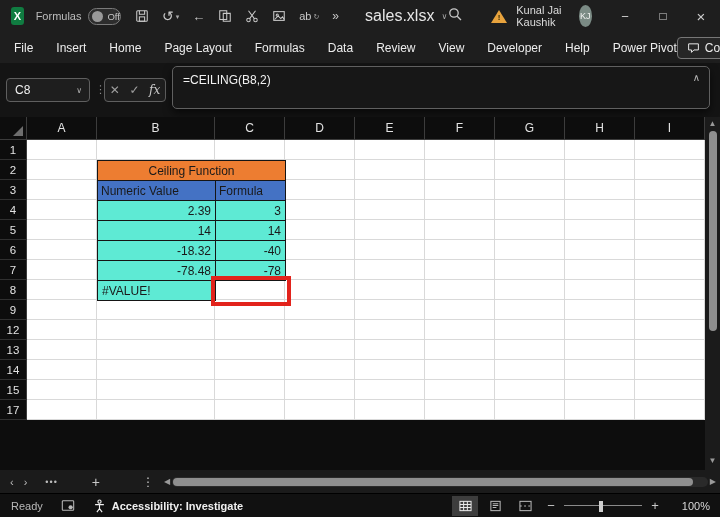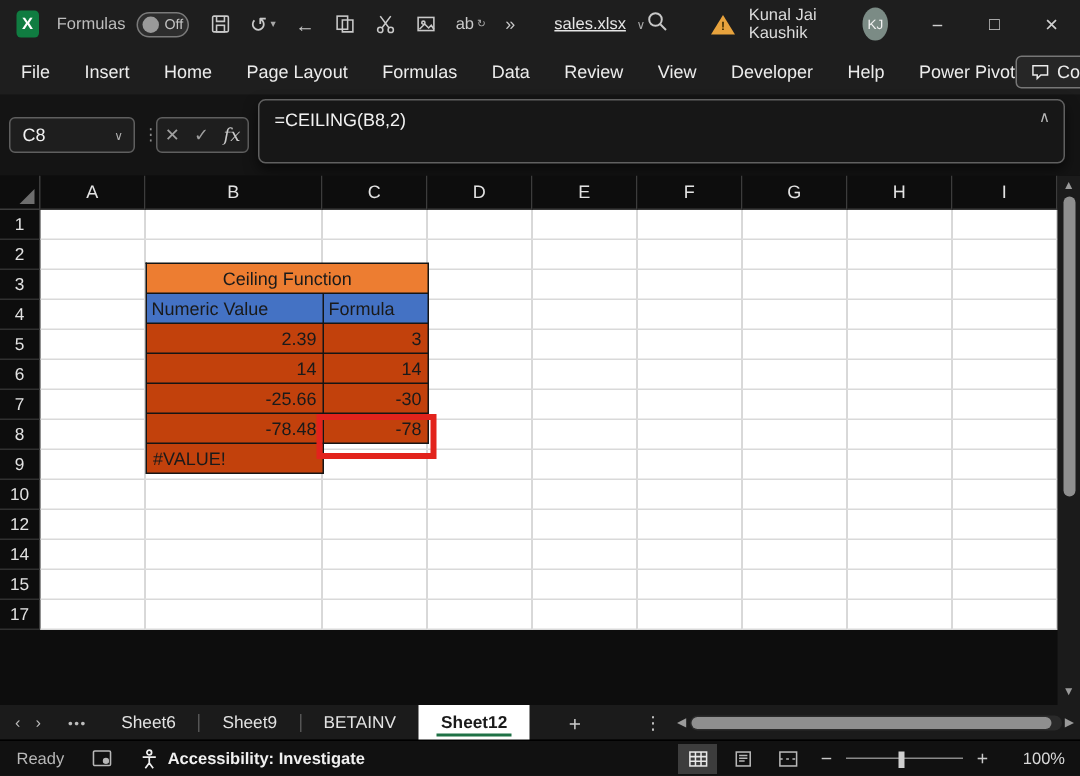"sales.xlsx" .file-name { font-size: 11px -> 16px; text-decoration: underline -> none }
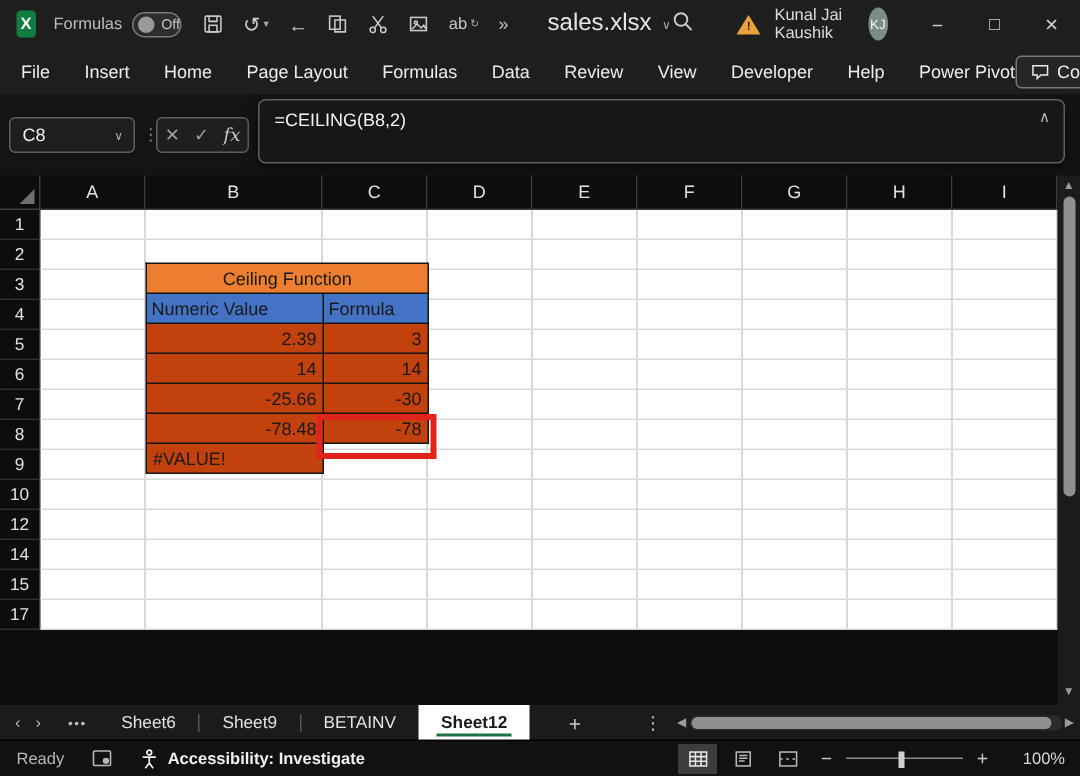"Ceiling Function" .table-overlay { top: 58px -> 43px }
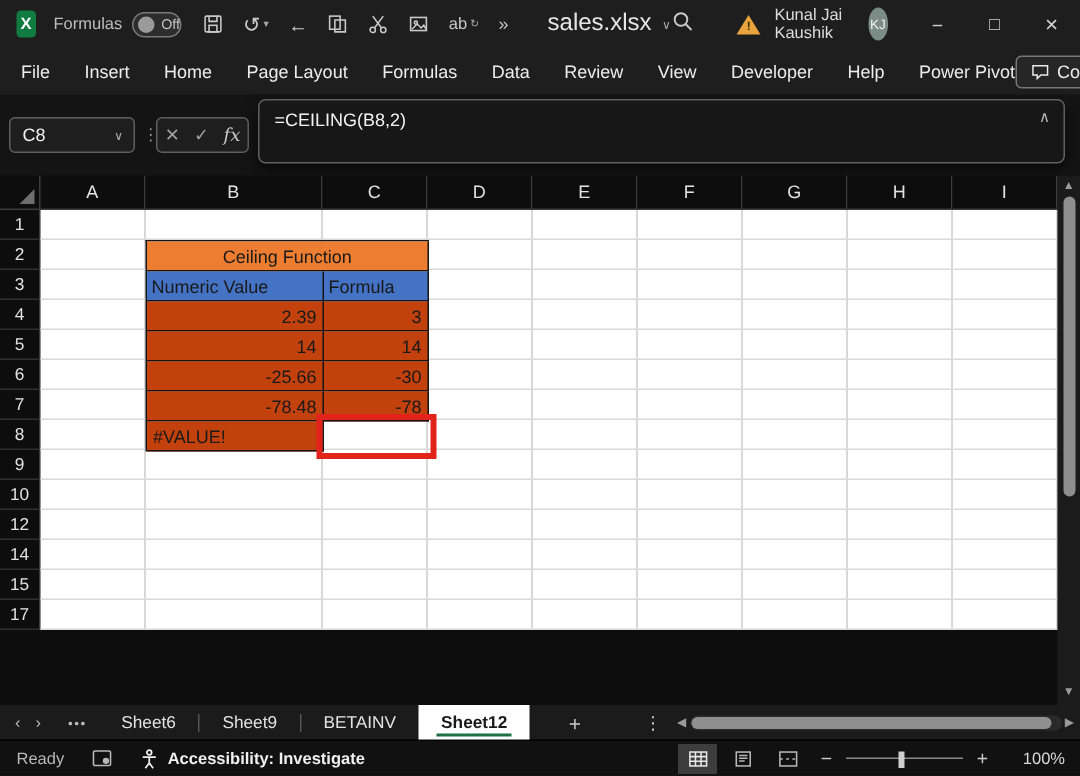"2.39" .t-cell { background: #c2410c -> #5eead4 }
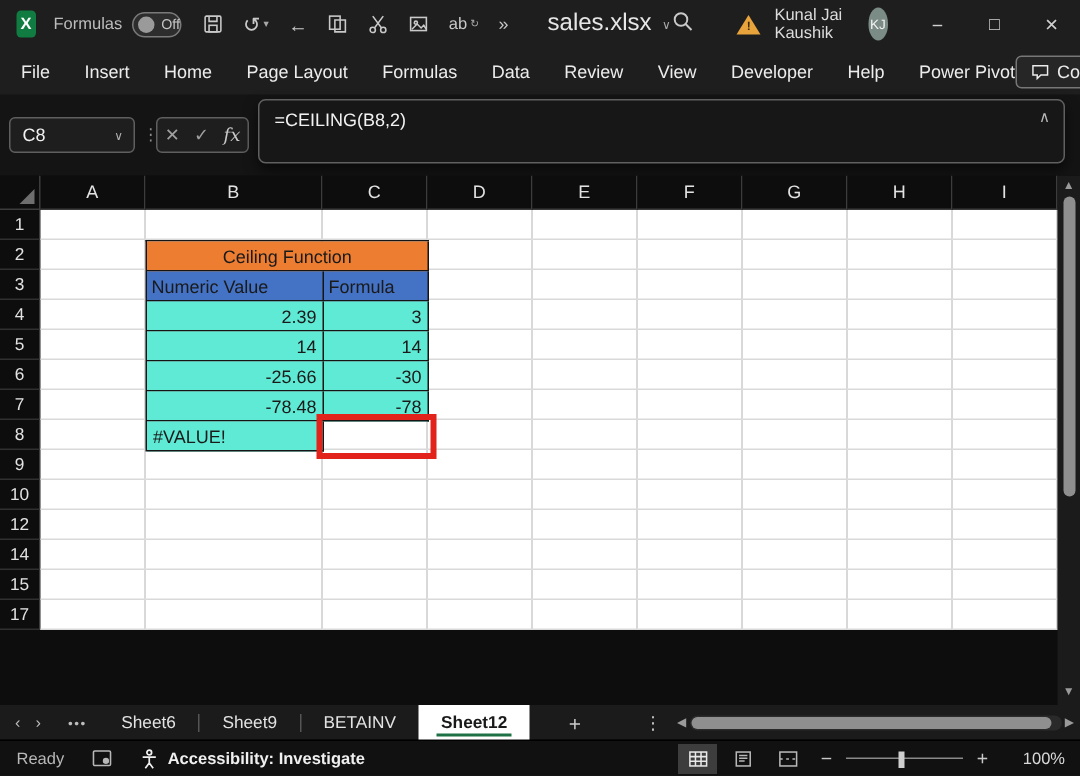"-25.66" div.t-cell { text: -25.66 -> -18.32 }
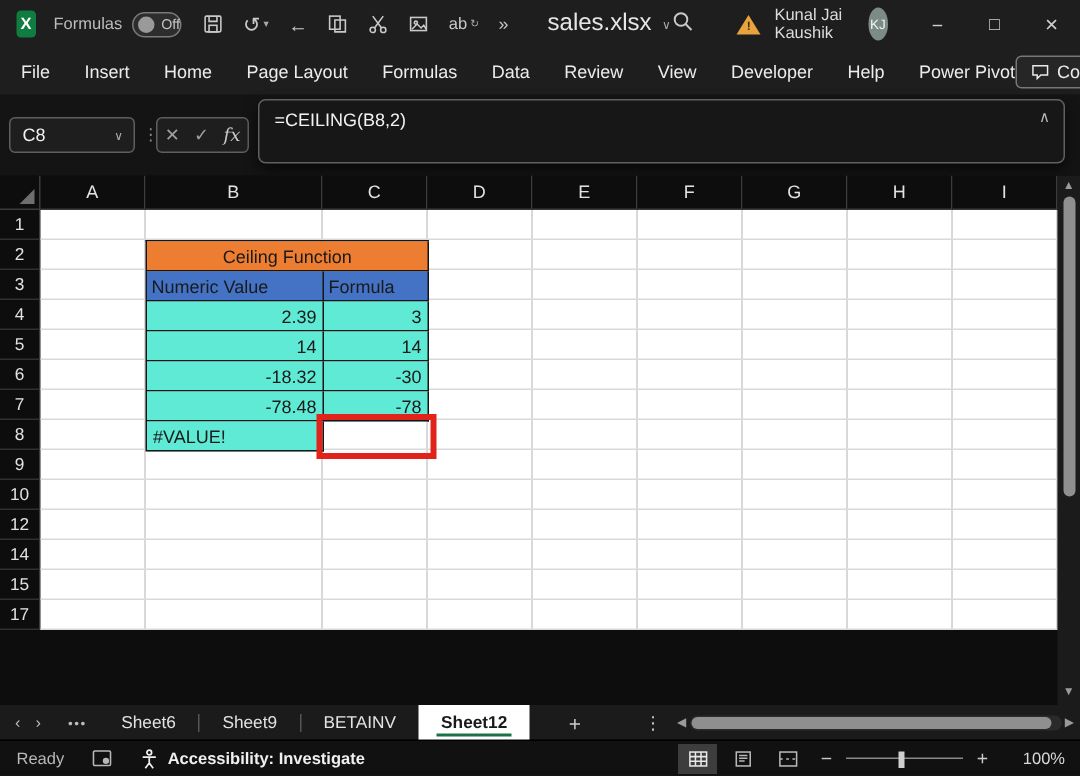"-30" div.t-cell { text: -30 -> -40 }
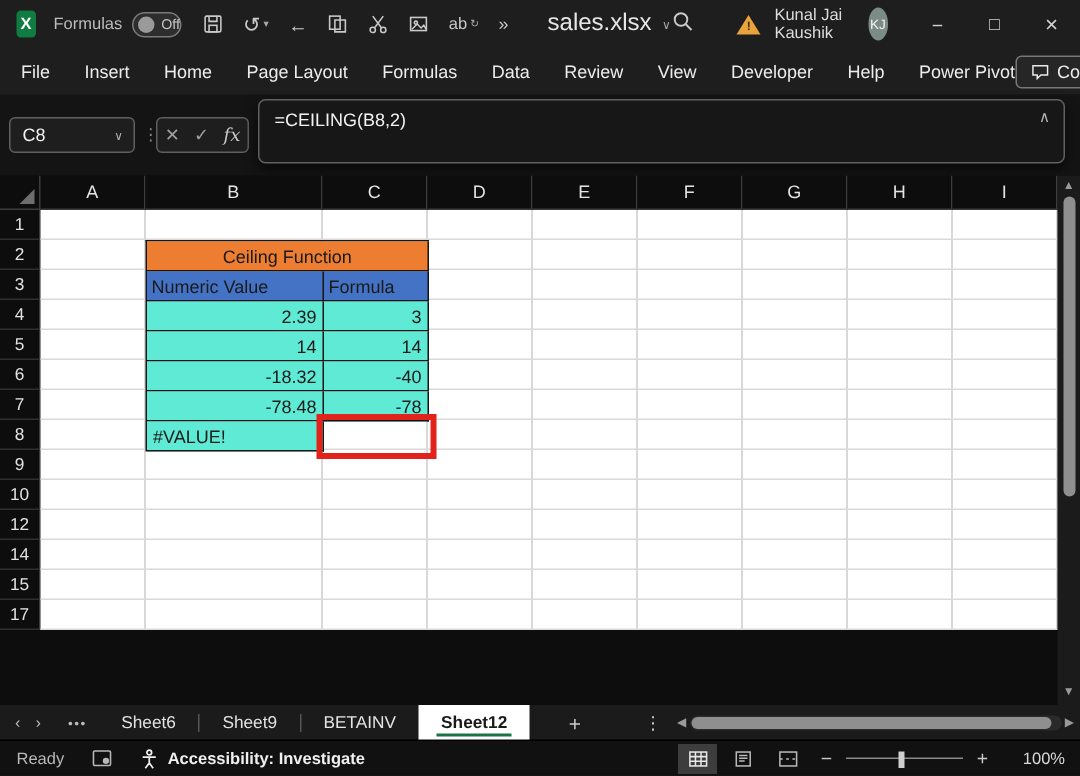"10" div.grid-row { html: <div> <div>10</div> <div></div> <div></div> <div></div> <div></div> <div></div> <div></div> <div></div> <div></div> <div></div> </div> -> none }
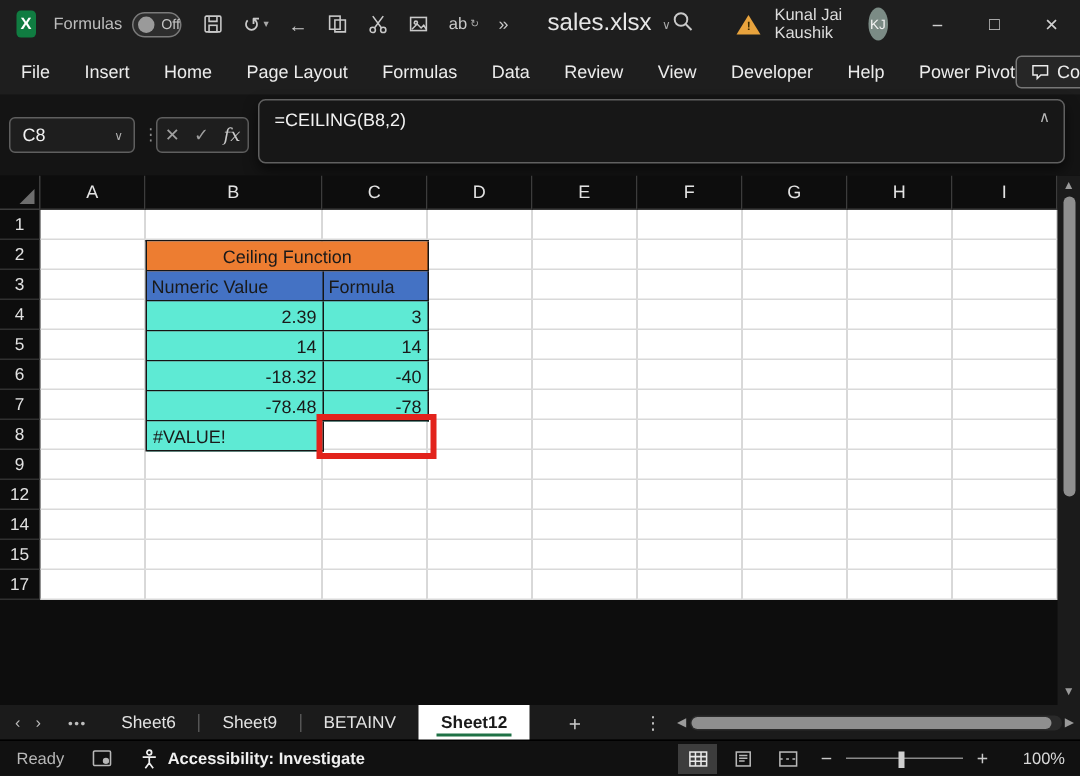"13" div.grid-row { html: none -> <div> <div>13</div> <div></div> <div></div> <div></div> <div></div> <div></div> <div></div> <div></div> <div></div> <div></div> </div> }
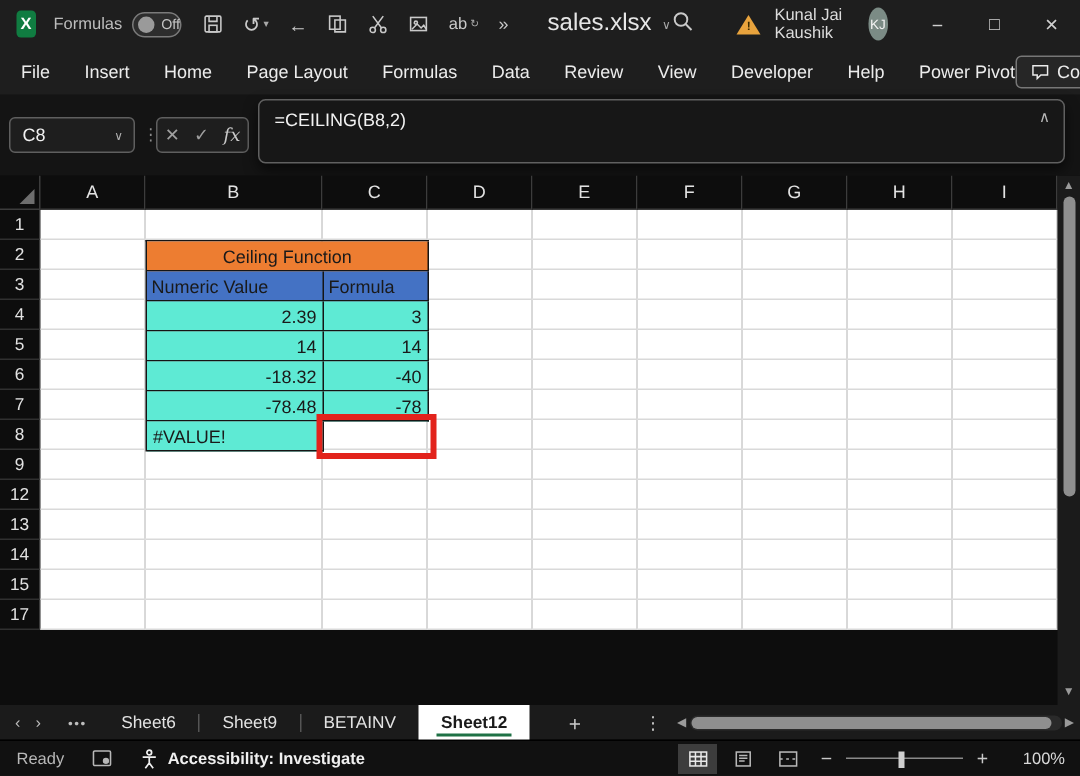"Sheet6" div.sheet-tabs { html: <div> <div>Sheet6</div> <div></div> <div>Sheet9</div> <div></div> <div>BETAINV</div> <div>Sheet12</div> </div> -> none }
